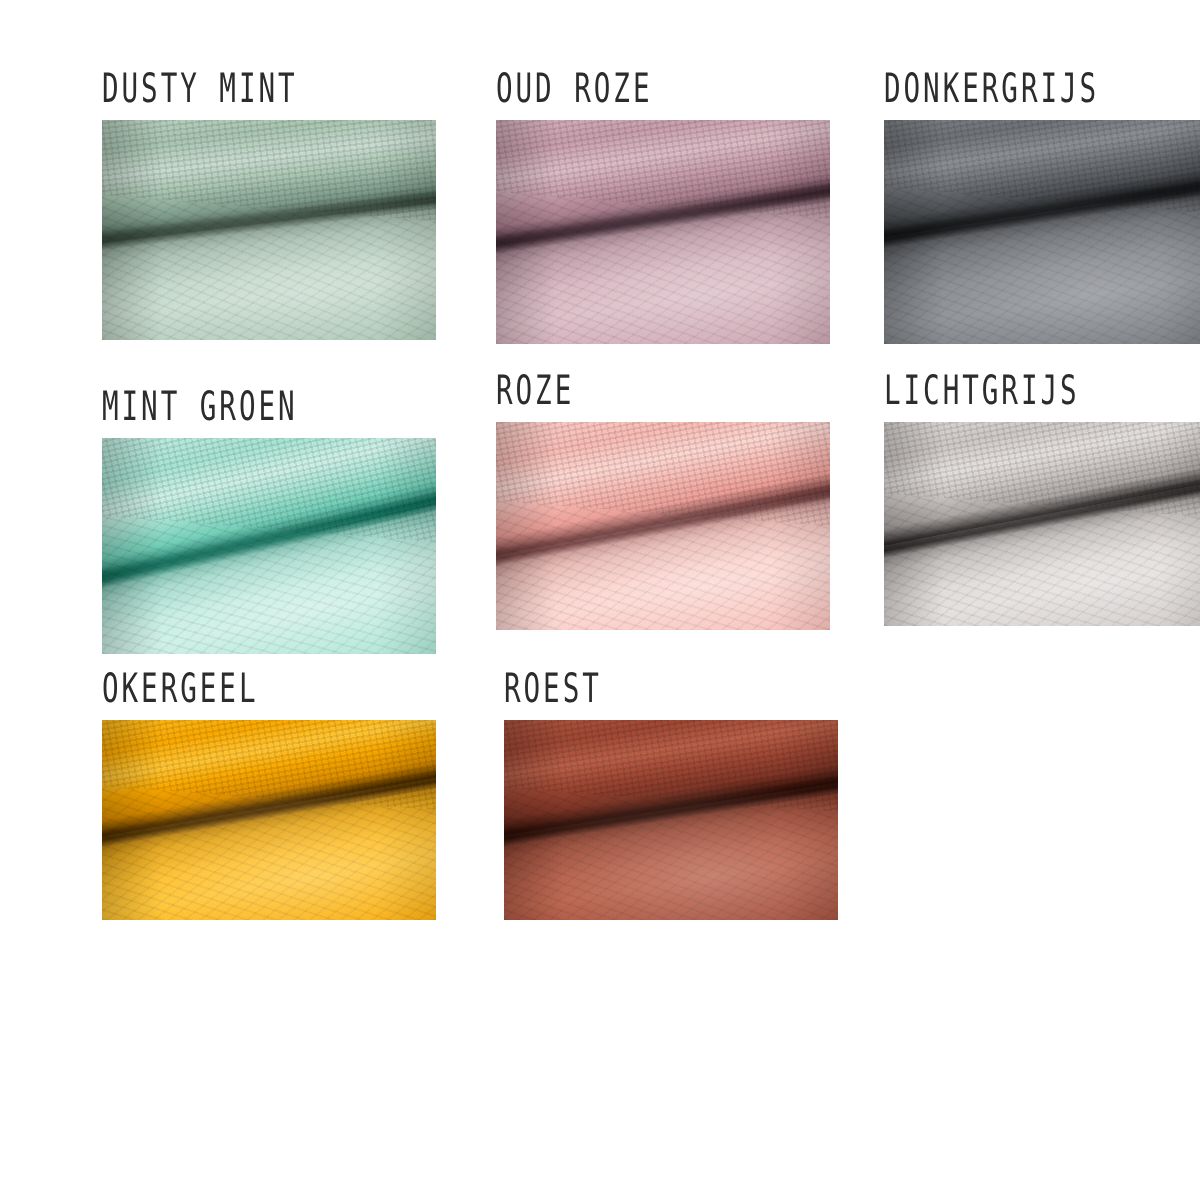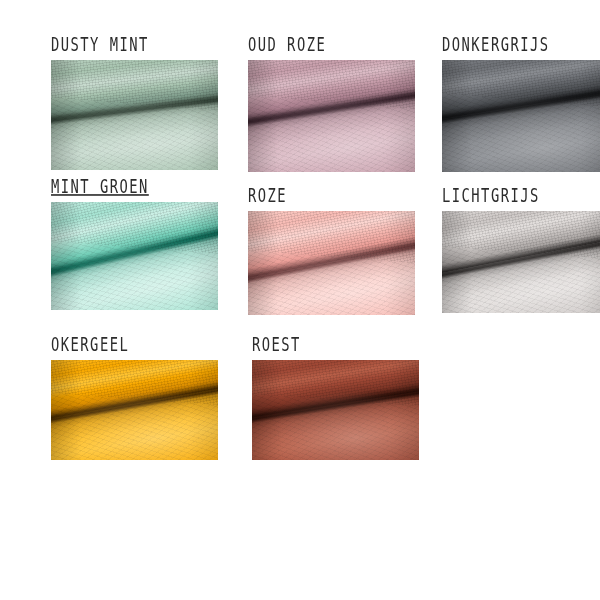"MINT GROEN" div.swatch-cell { text-decoration: underline -> none; top: 182px -> 199px }
